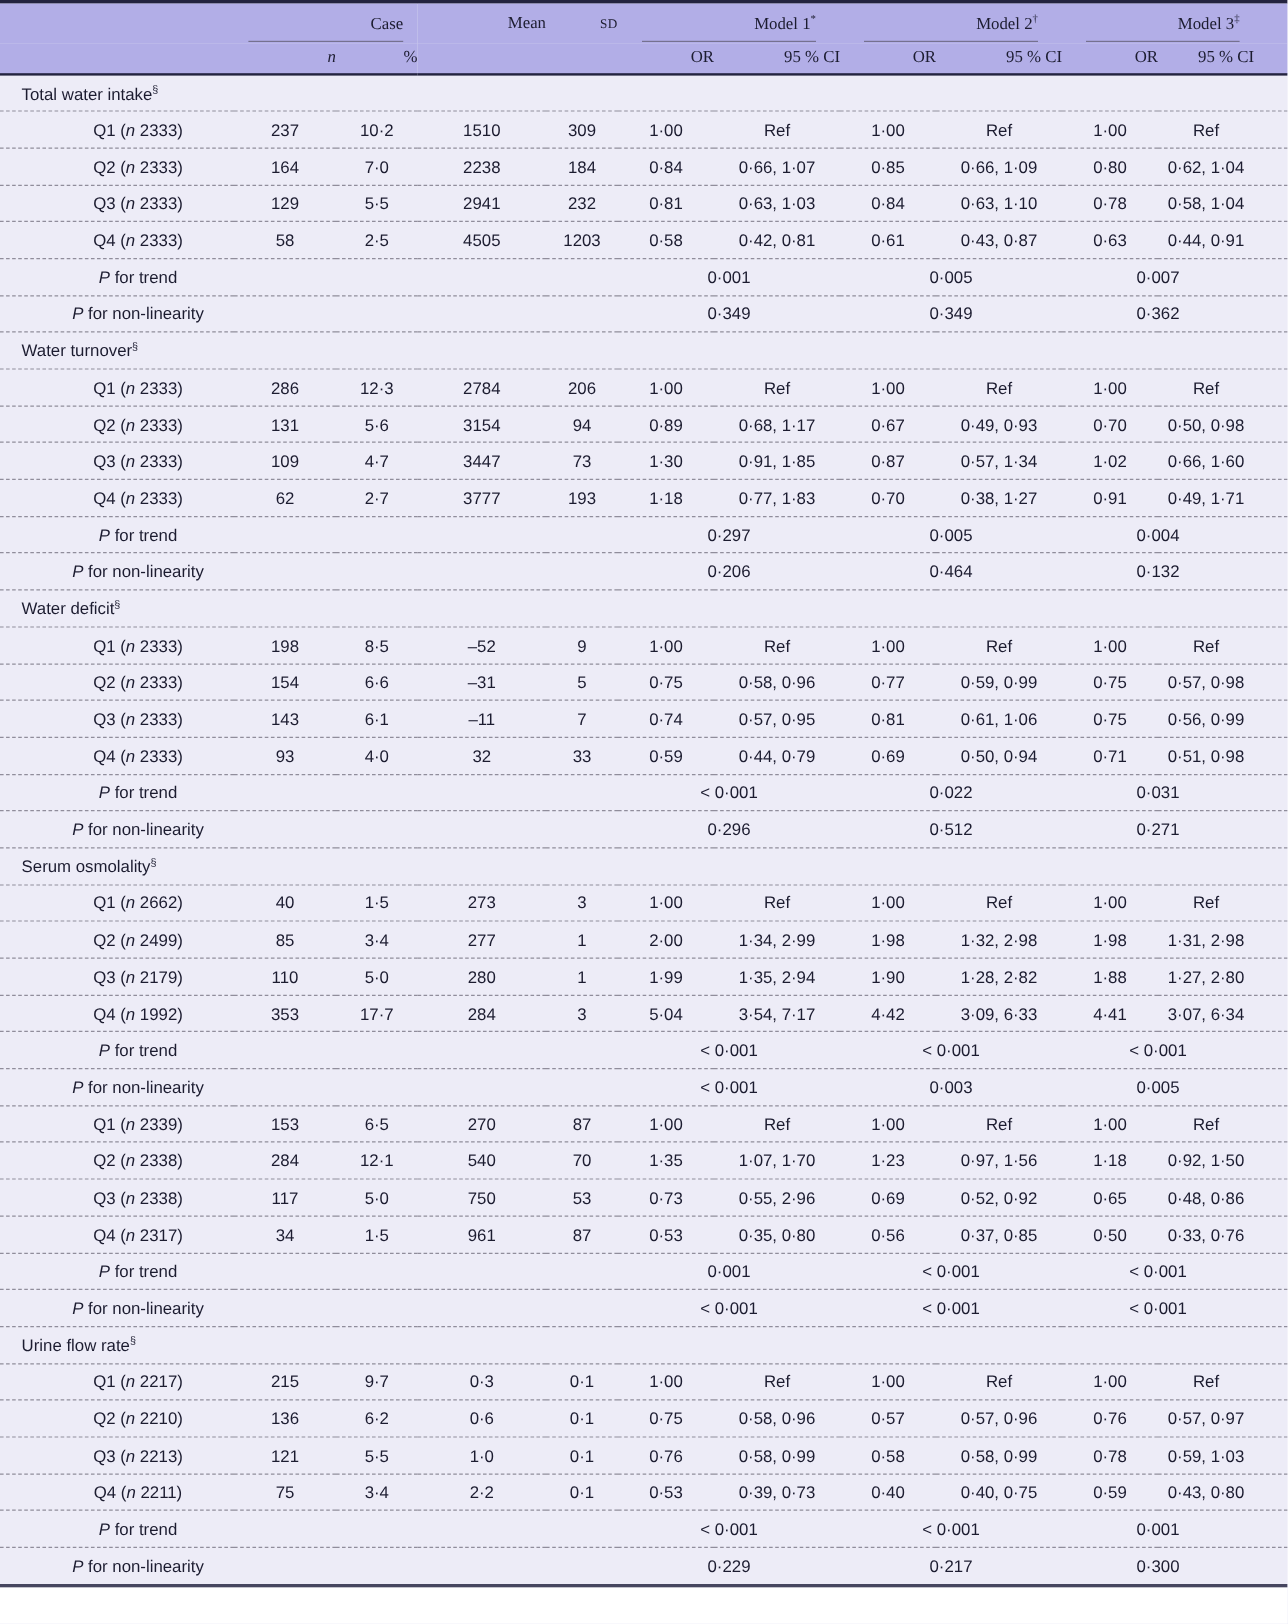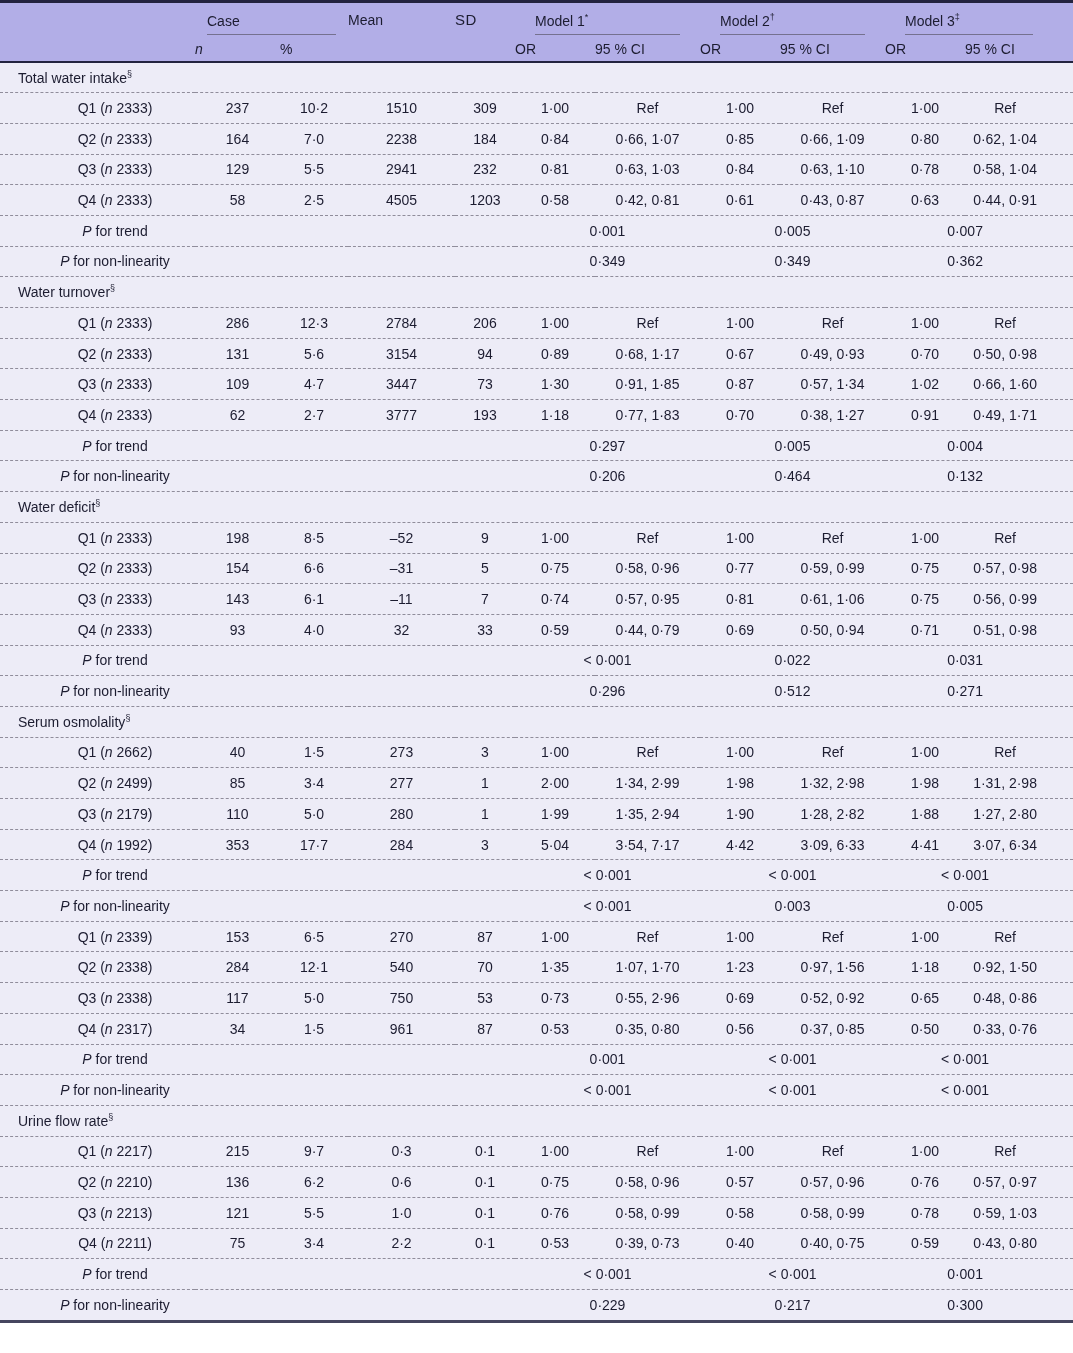"Case" thead th { font-family: none -> Liberation Serif, serif; text-align: left -> right }
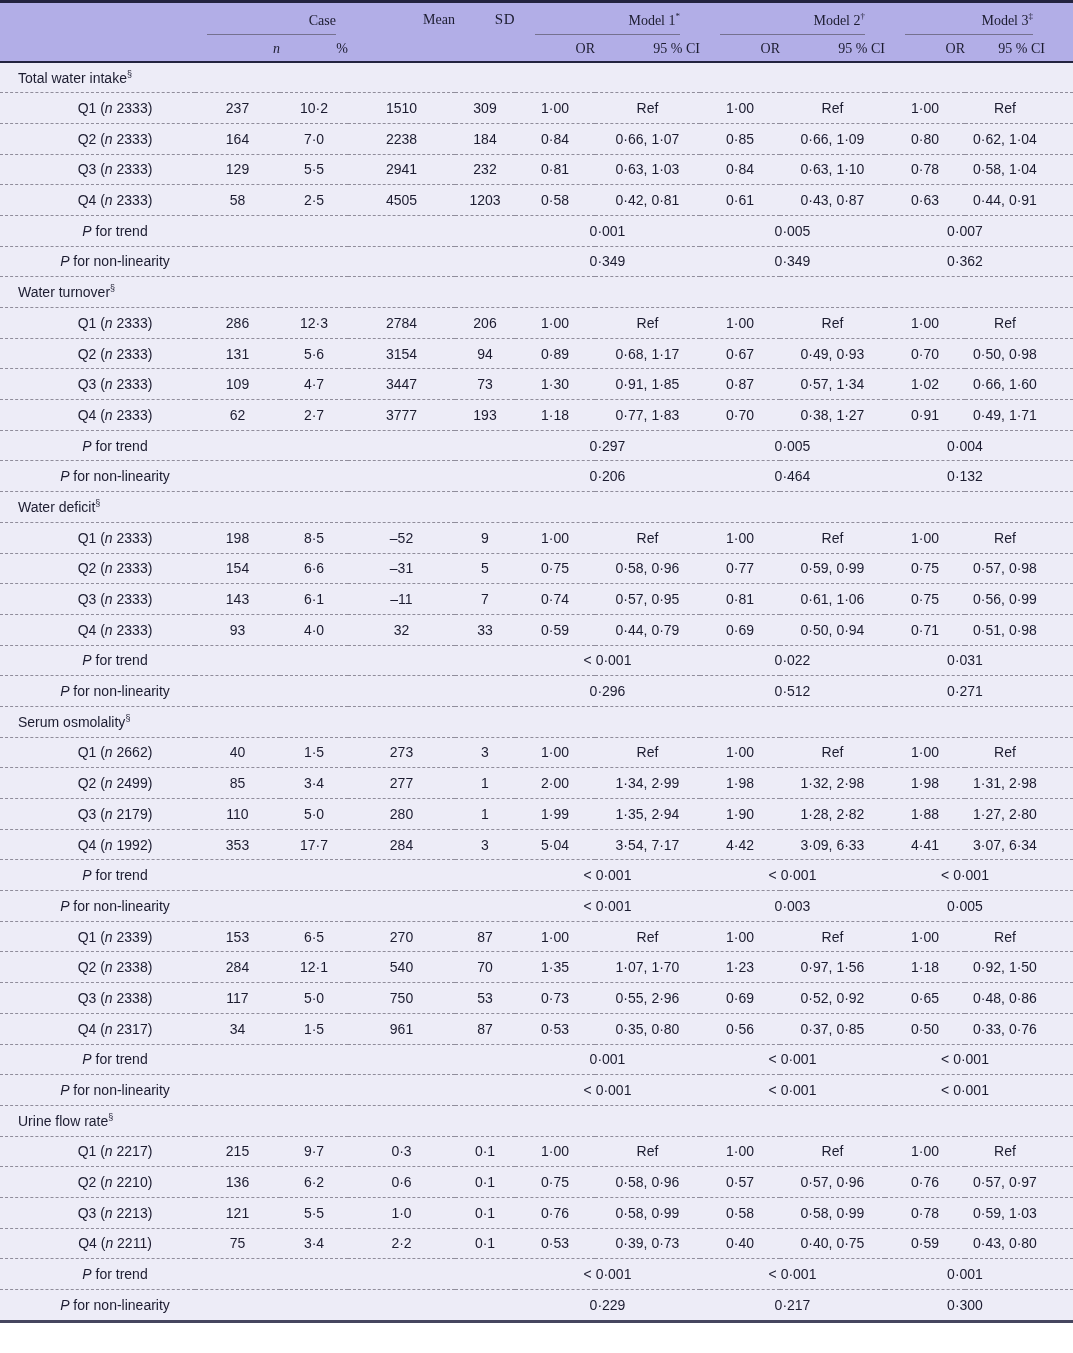"SD" .sd-label { font-size: 15px -> 11px }
